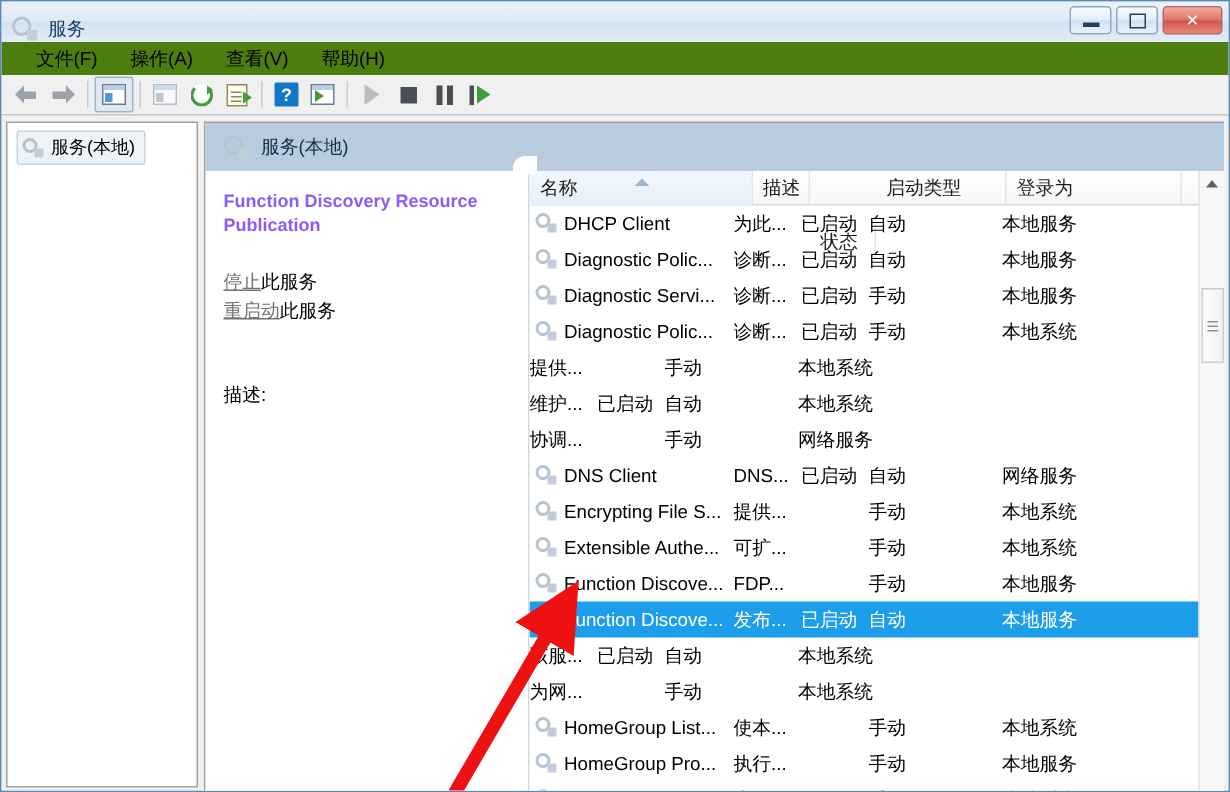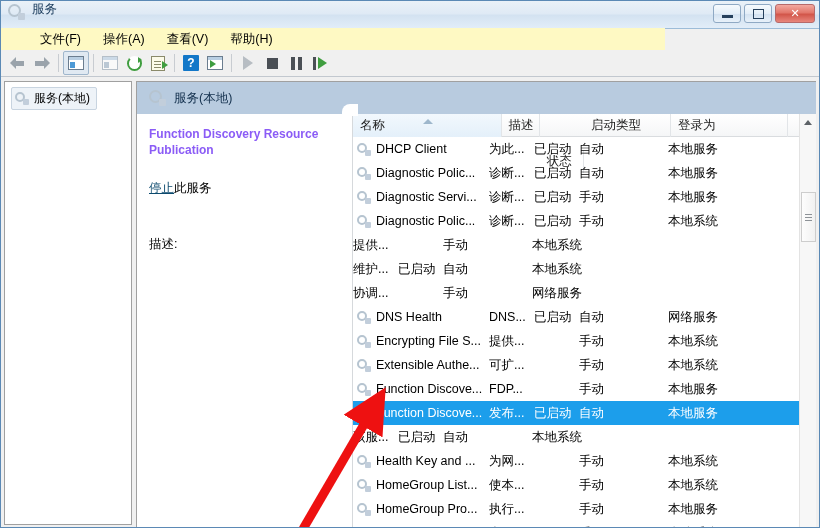"服务" .titlebar { align-items: flex-start -> flex-end }
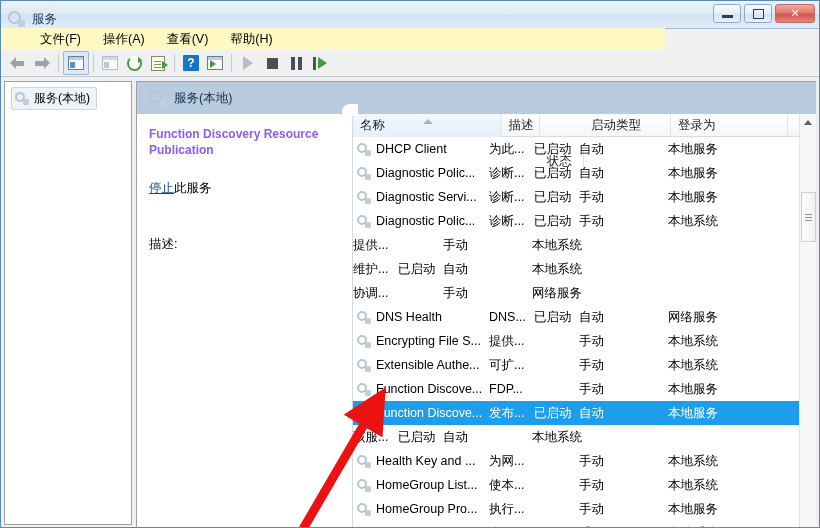"文件(F)" .menubar { background: #fef9c3 -> #4d7c0f; padding-left: 28px -> 12px; width: 664px -> 818px }
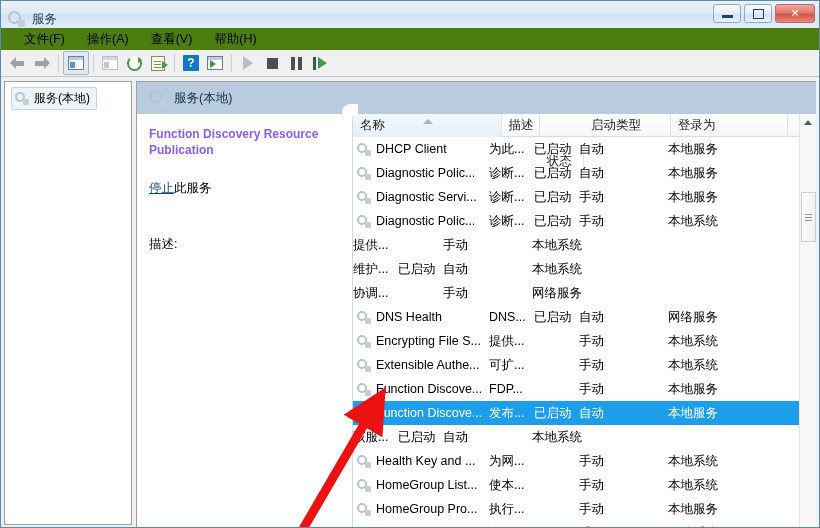"DHCP Client" .c-name { align-items: flex-end -> flex-start }
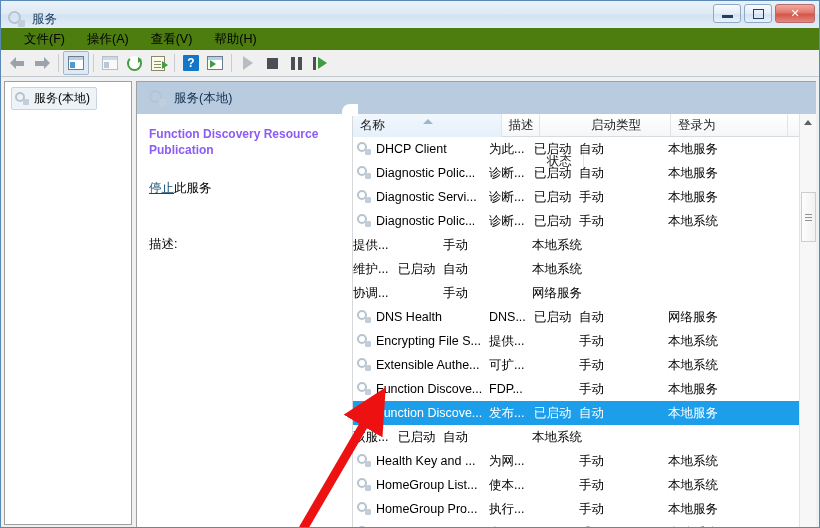"停止" .lk { color: #0c4a6e -> #737373 }
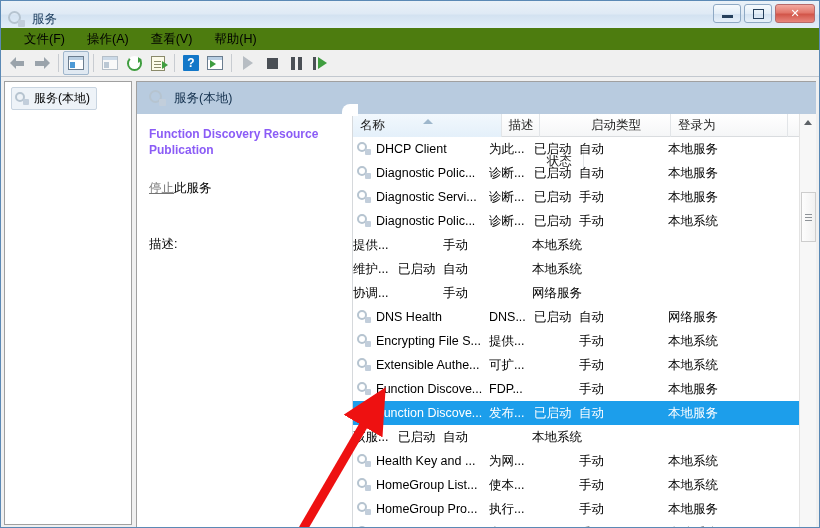"重启动此服务" div { html: none -> <div> <span>重启动</span><span>此服务</span> </div> }
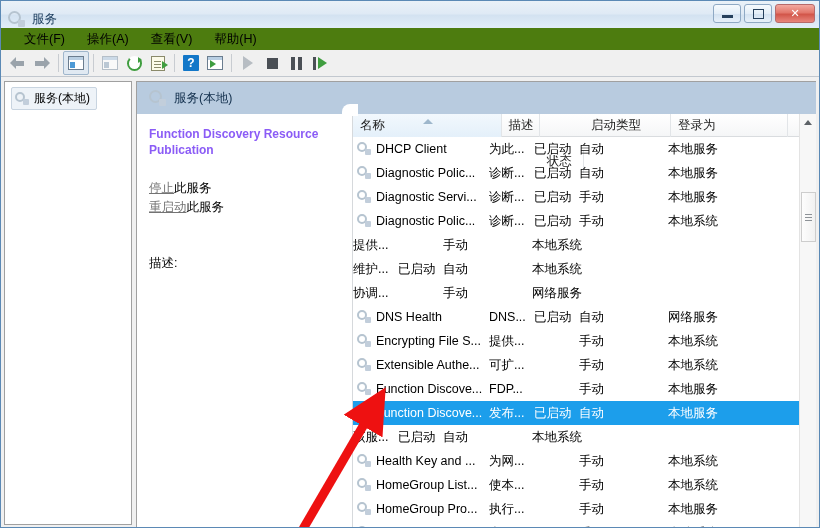"DNS Health" span { text: Health -> Client }
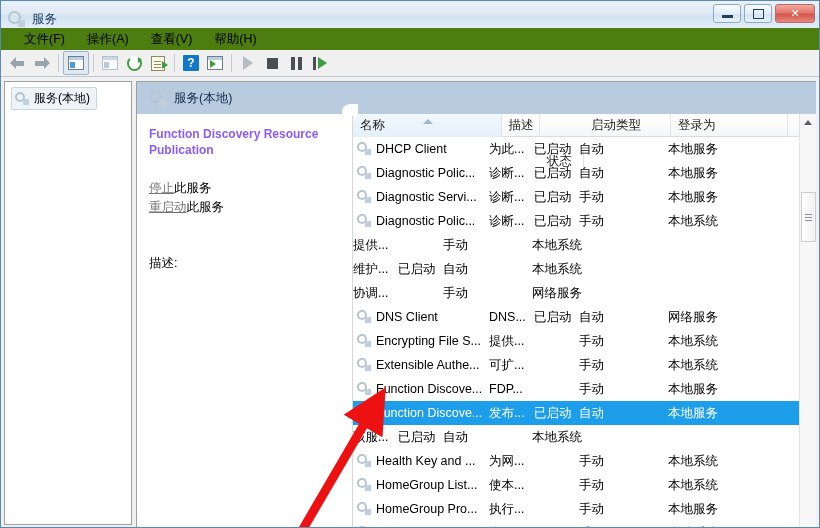"Health Key and ..." div.c-name { html: <div> <span> <span></span> <span></span> </span> <span>Health Key and ...</span> </div> -> none }
